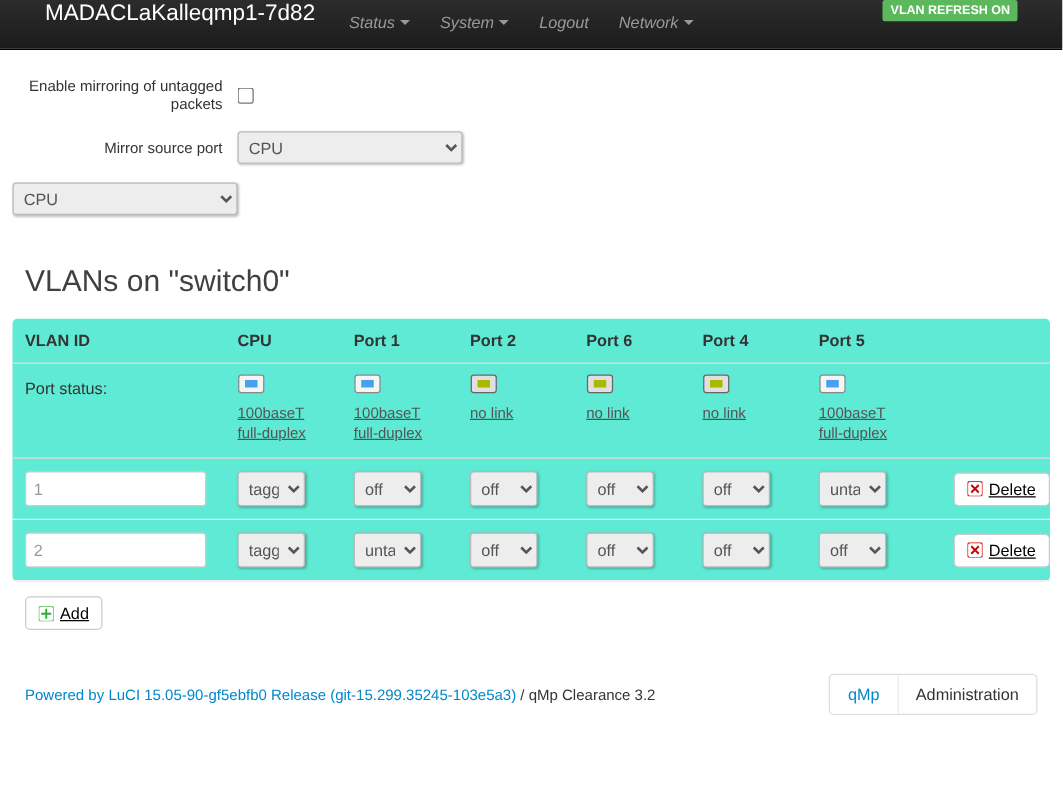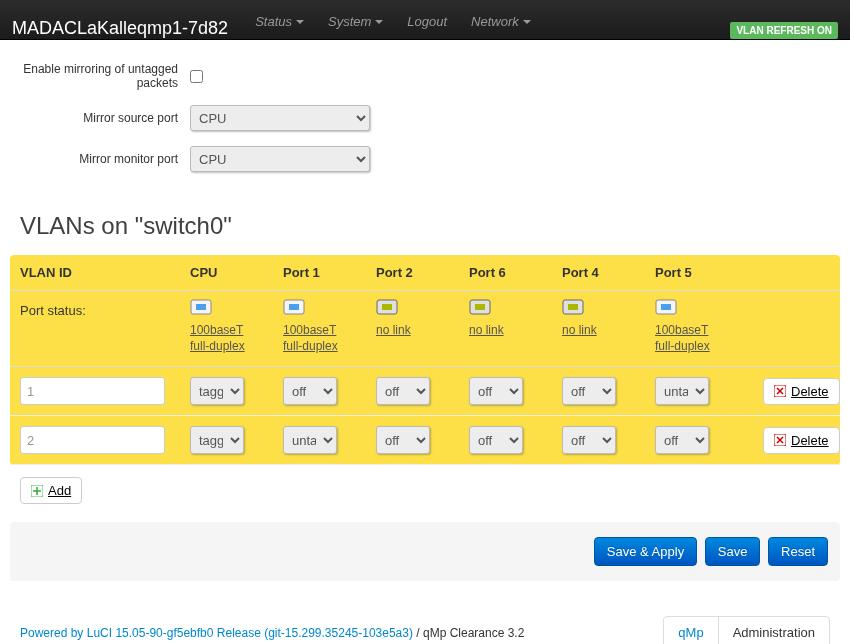"MADACLaKalleqmp1-7d82" .navbar { align-items: flex-end -> flex-start; padding: 0 12px -> 0 36px }
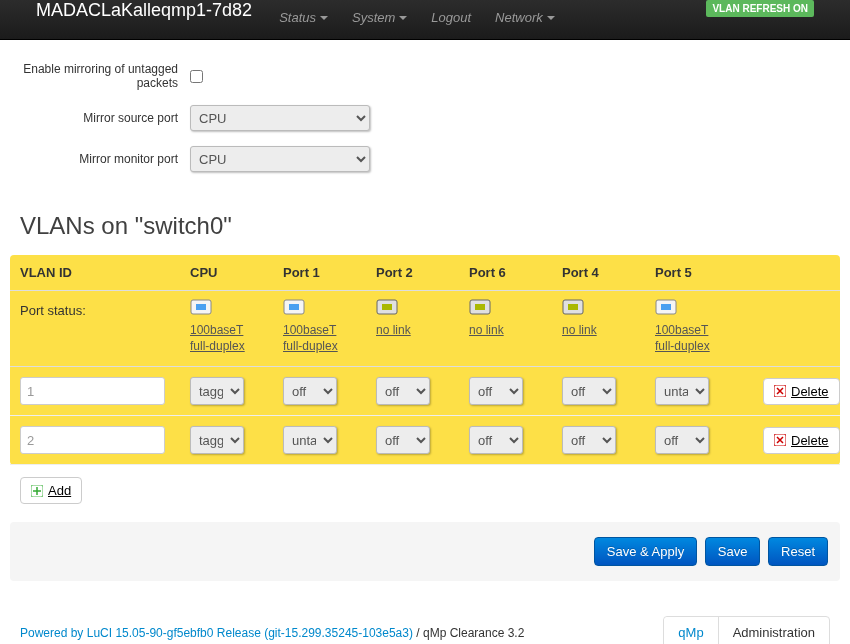"Mirror monitor port" label.form-label { html: <label>Mirror monitor port</label> -> none }
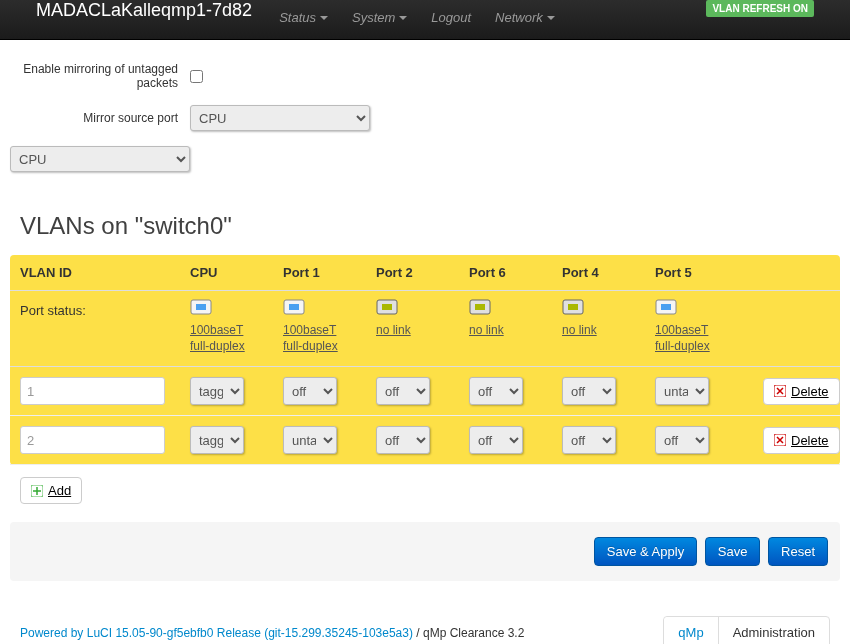"VLAN ID" .vlan-table { background: #fde047 -> #5eead4 }
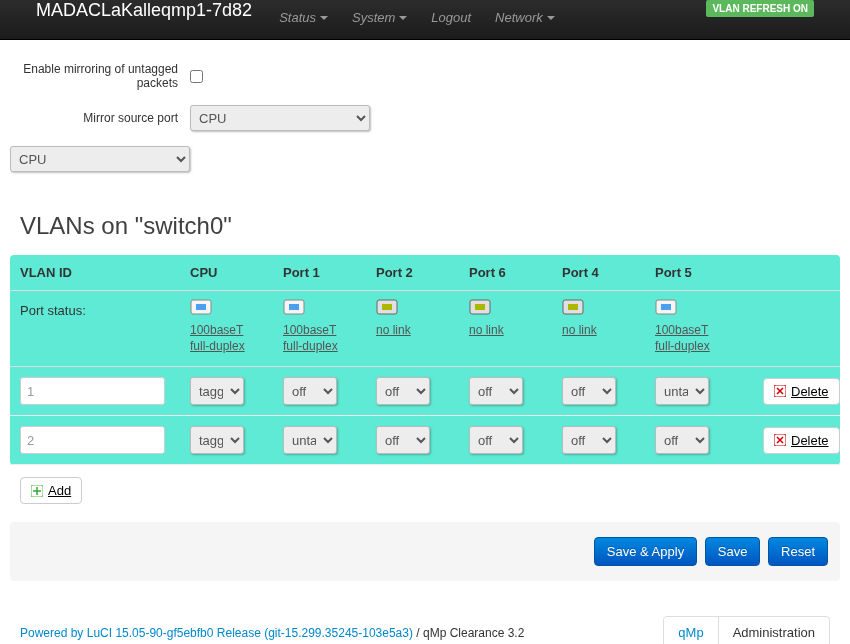"Save & Apply Save Reset" div.actions-bar { html: <div> <button>Save &amp; Apply</button> <button>Save</button> <button>Reset</button> </div> -> none }
